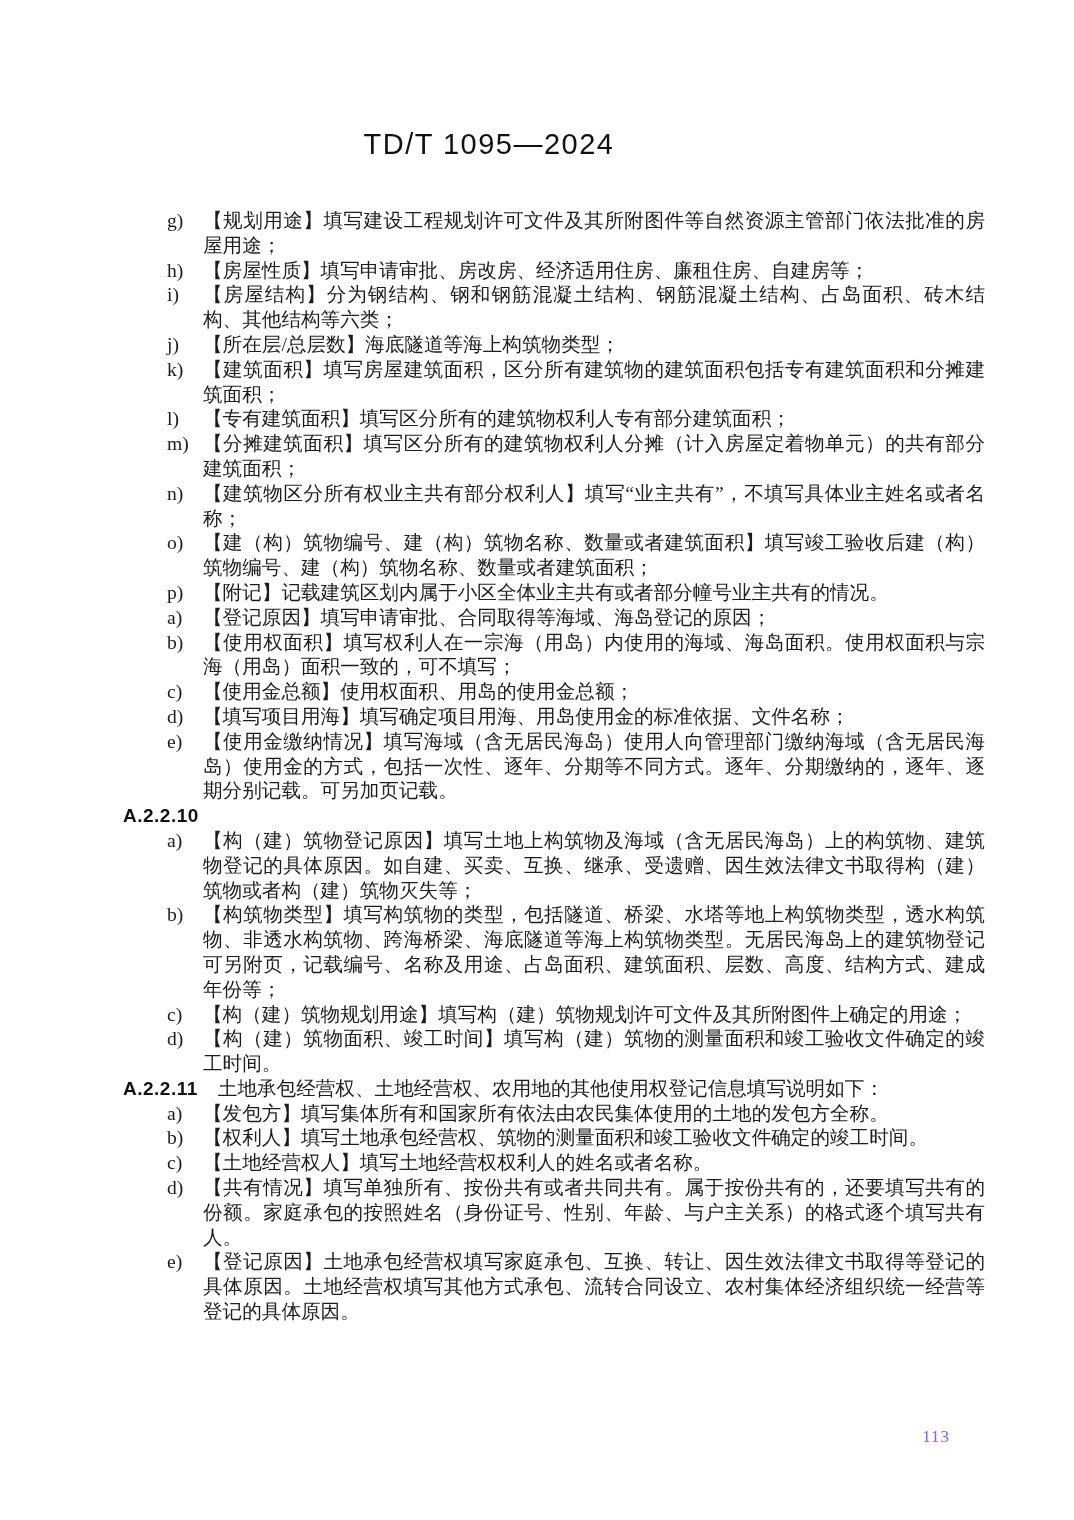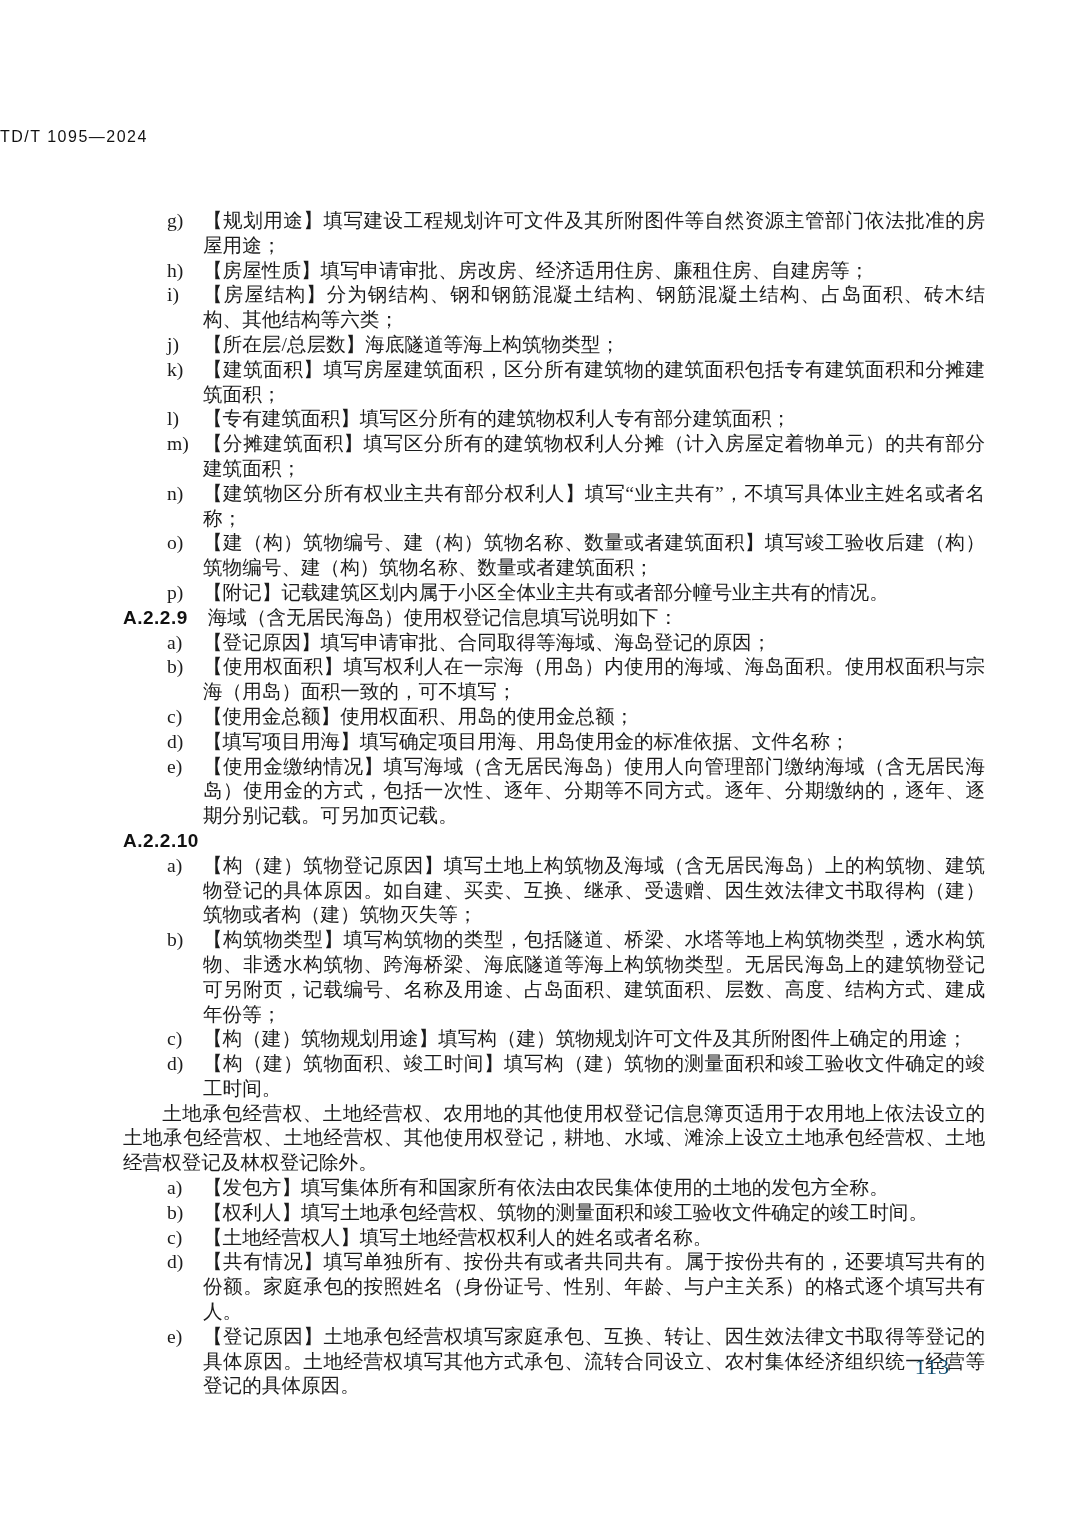"TD/T 1095—2024" .doc-header { font-size: 16px -> 29px; text-align: left -> center }
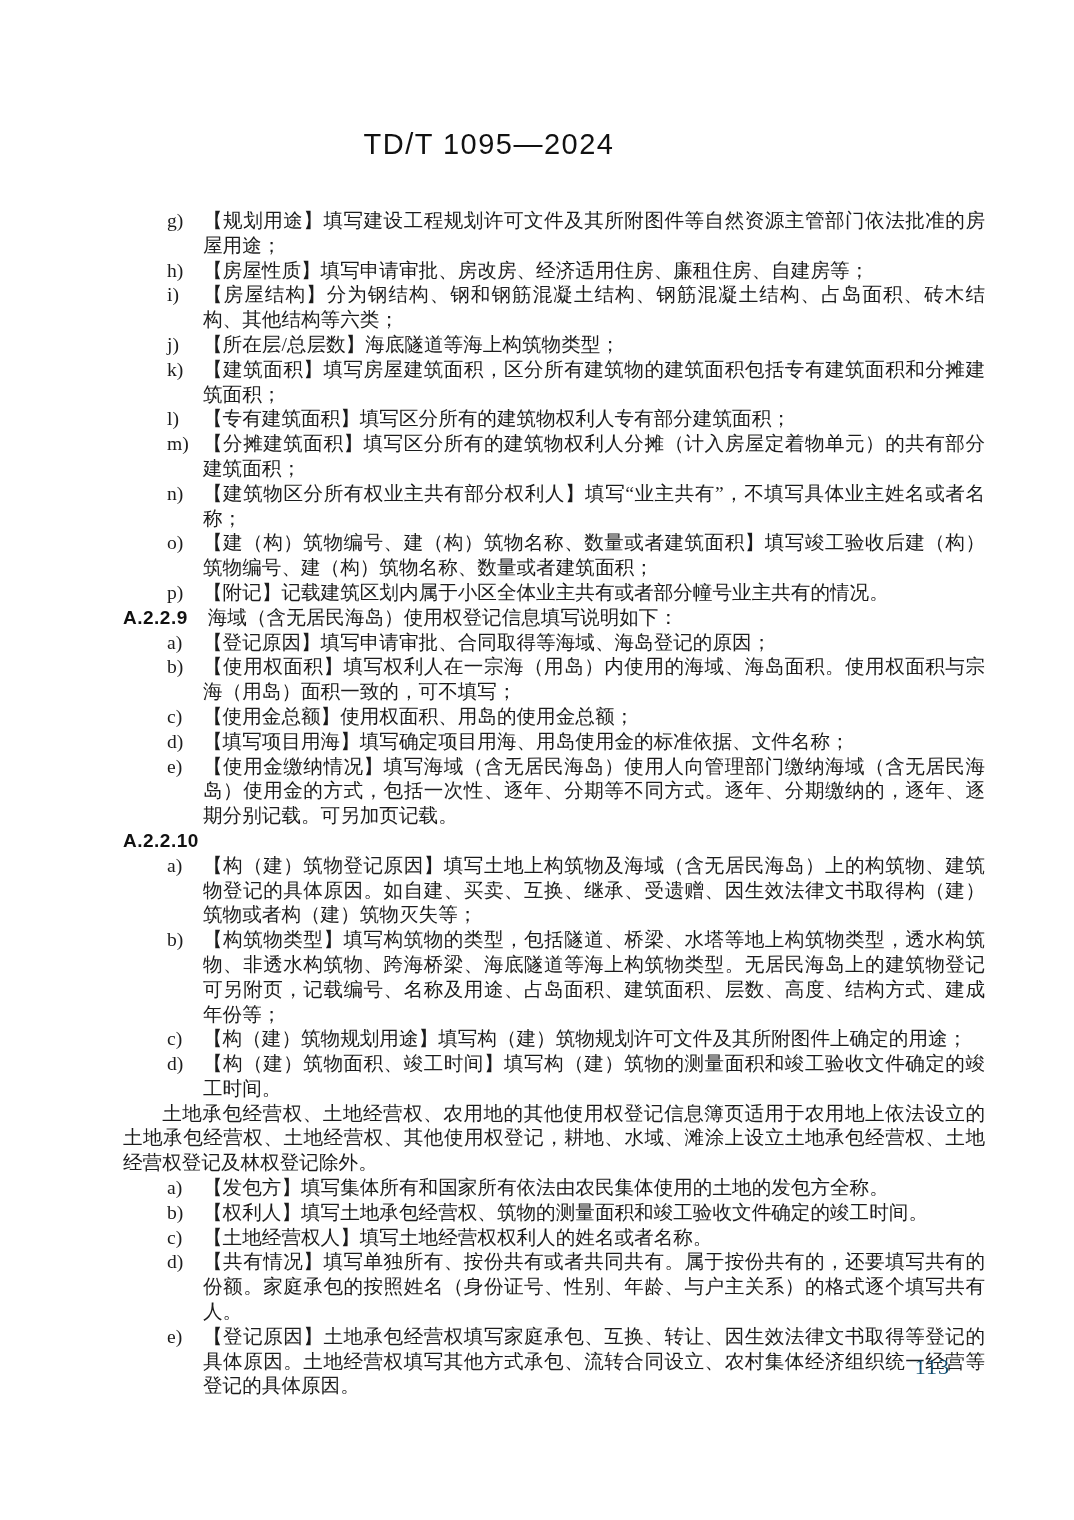"A.2.2.9" div.clause { html: <div> <span>A.2.2.9</span> <span>海域（含无居民海岛）使用权登记信息填写说明如下：</span> </div> -> none }
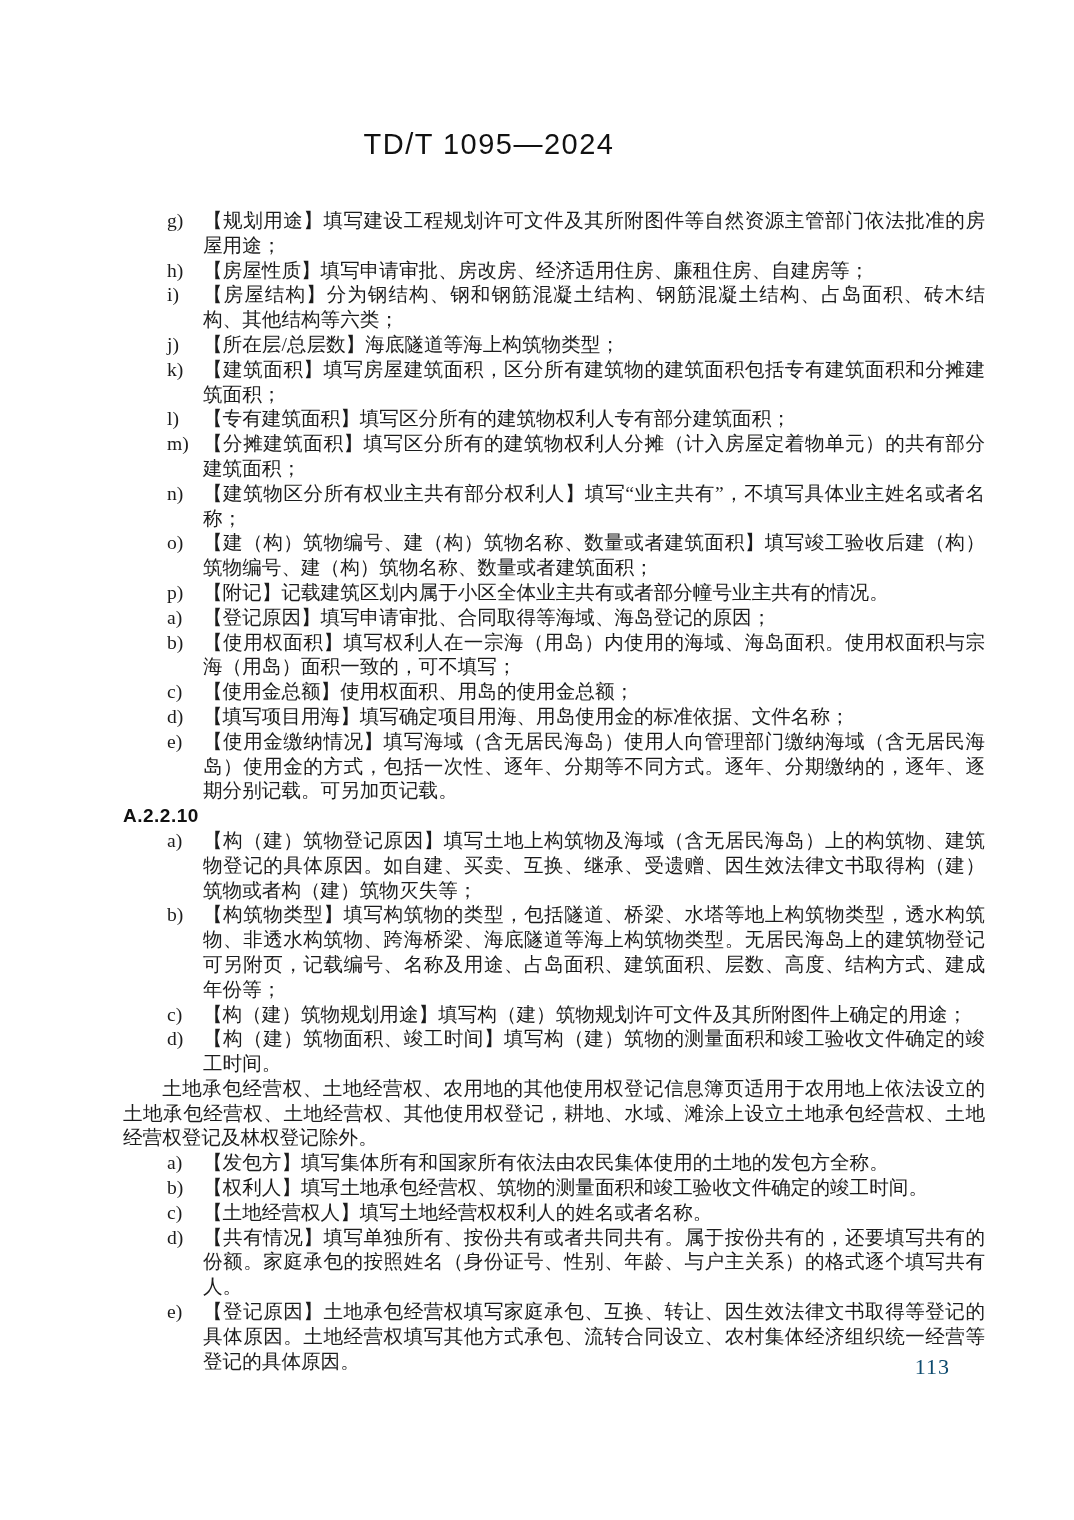"A.2.2.11" div.clause { html: none -> <div> <span>A.2.2.11</span> <span>土地承包经营权、土地经营权、农用地的其他使用权登记信息填写说明如下：</span> </div> }
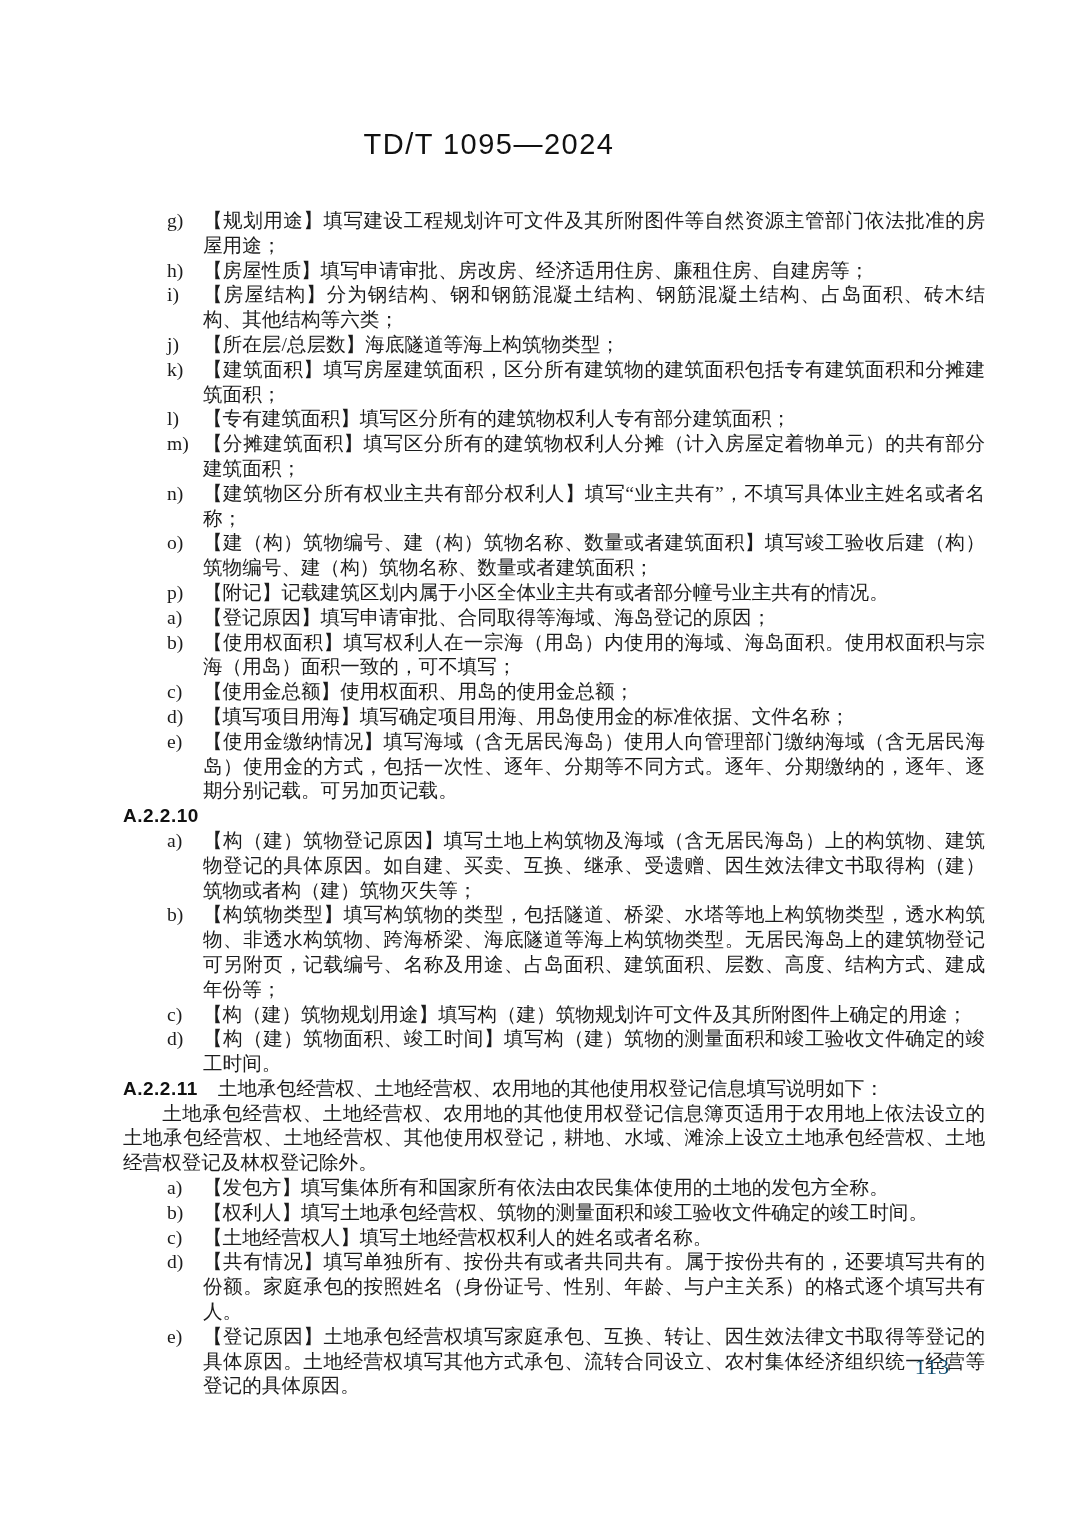"土地承包经营权、土地经营权、农用地的其他使用权登记信息簿页适用于农用地上依法设立" p.para { html: <p>土地承包经营权、土地经营权、农用地的其他使用权登记信息簿页适用于农用地上依法设立的土地承包经营权、土地经营权、其他使用权登记，耕地、水域、滩涂上设立土地承包经营权、土地经营权登记及林权登记除外。</p> -> none }
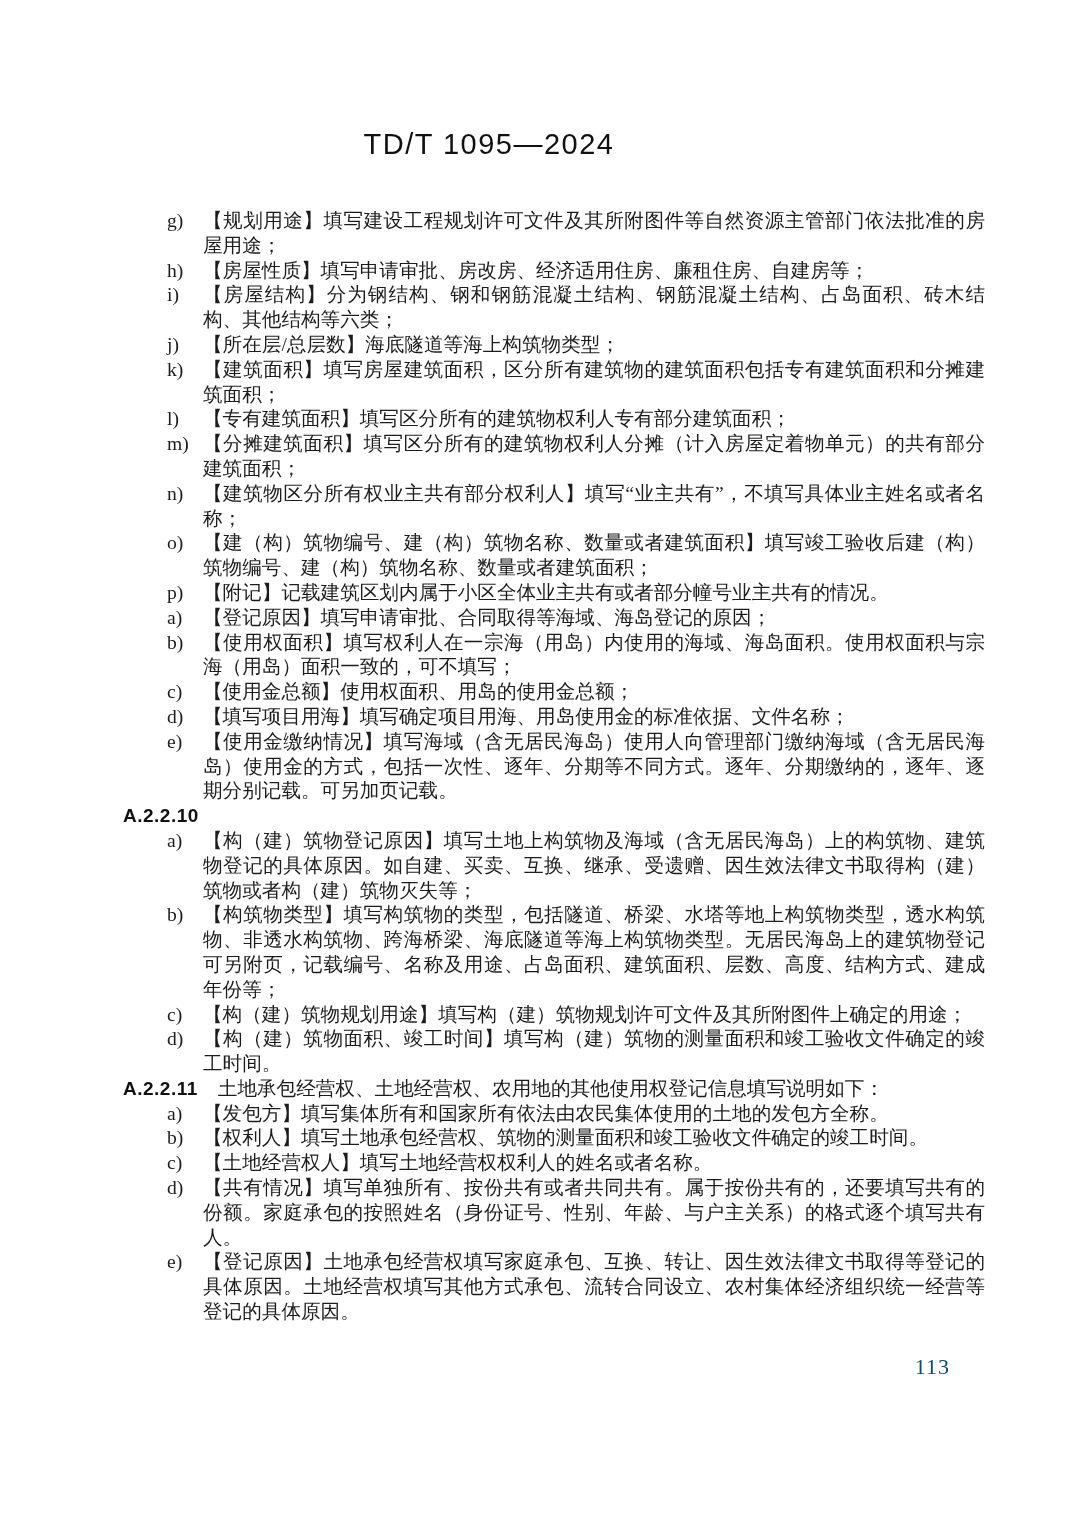"113" .doc-footer { color: #0c4a6e -> #8b5cf6; font-size: 22px -> 17px; top: 1354px -> 1427px }
